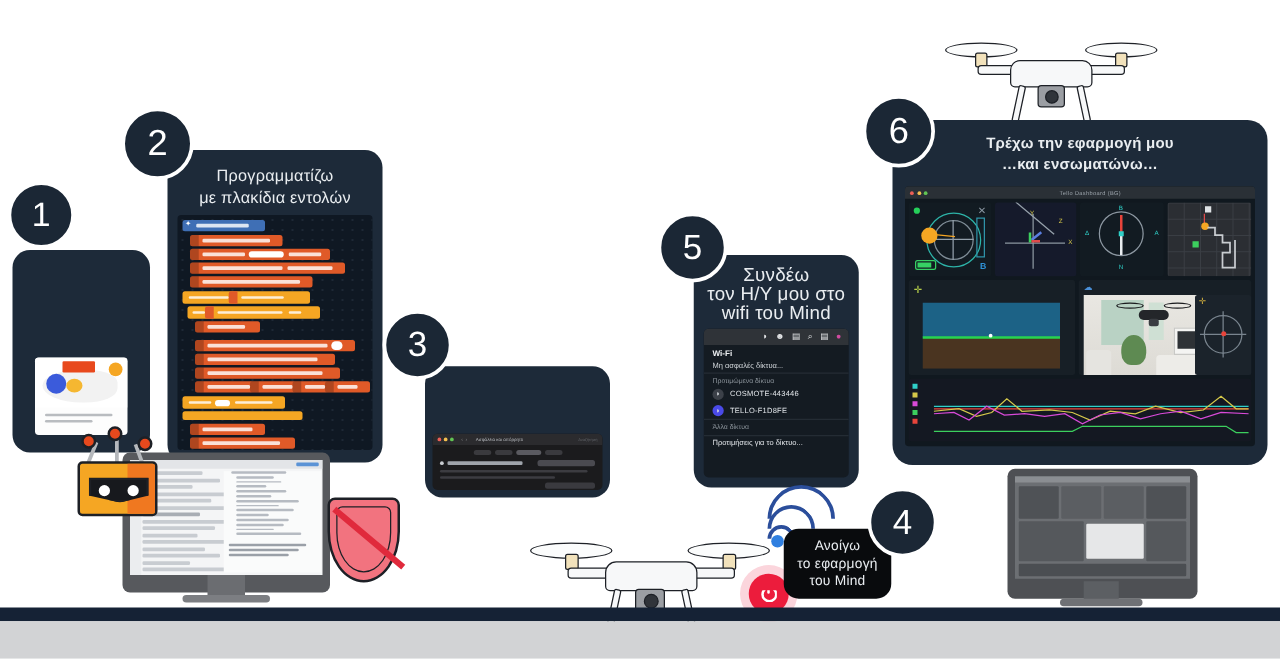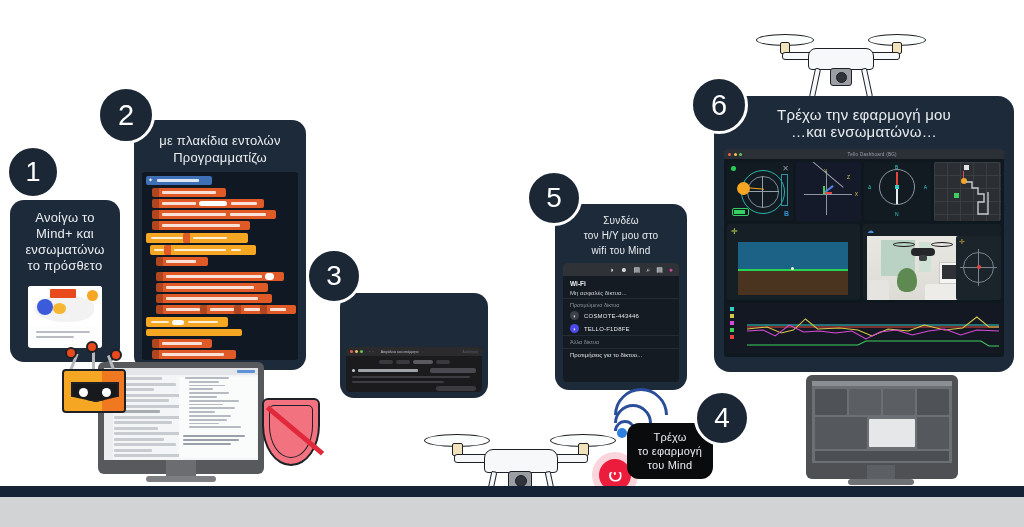"Τρέχω την εφαρμογή μου" #c6 .card-title { font-size: 15px -> 12px; font-weight: none -> bold }
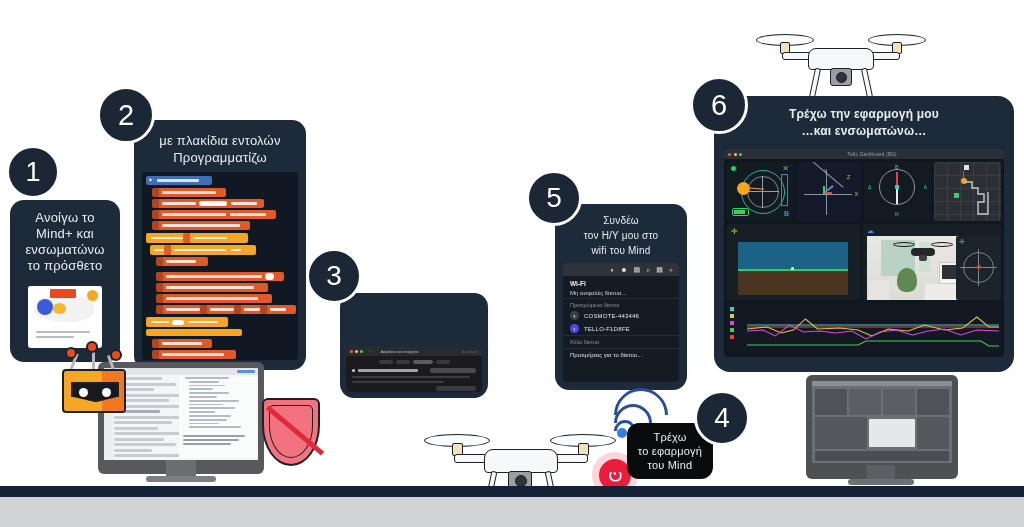"με πλακίδια εντολών" div { order: before "Προγραμματίζω" -> after "Προγραμματίζω" }
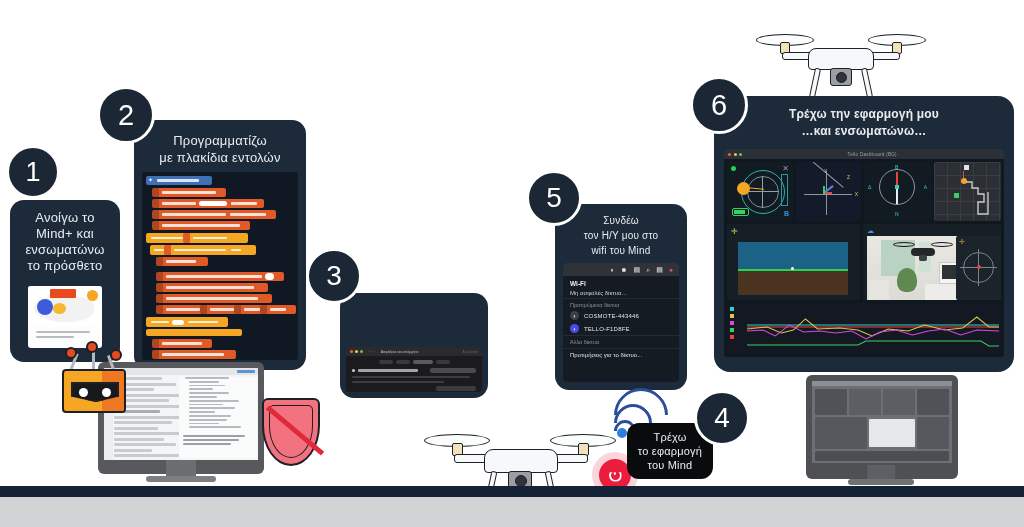"Ανοίγω το" div.card-title { html: <div> <div>Ανοίγω το</div> <div>Mind+ και</div> <div>ενσωματώνω</div> <div>το πρόσθετο</div> </div> -> none }
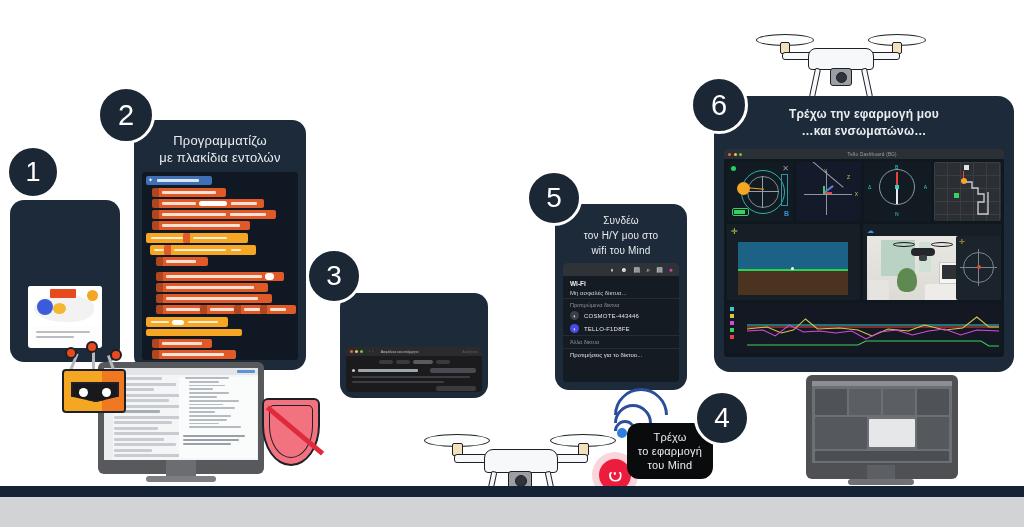"Συνδέω" #c5 .card-title { font-size: 10px -> 15px }
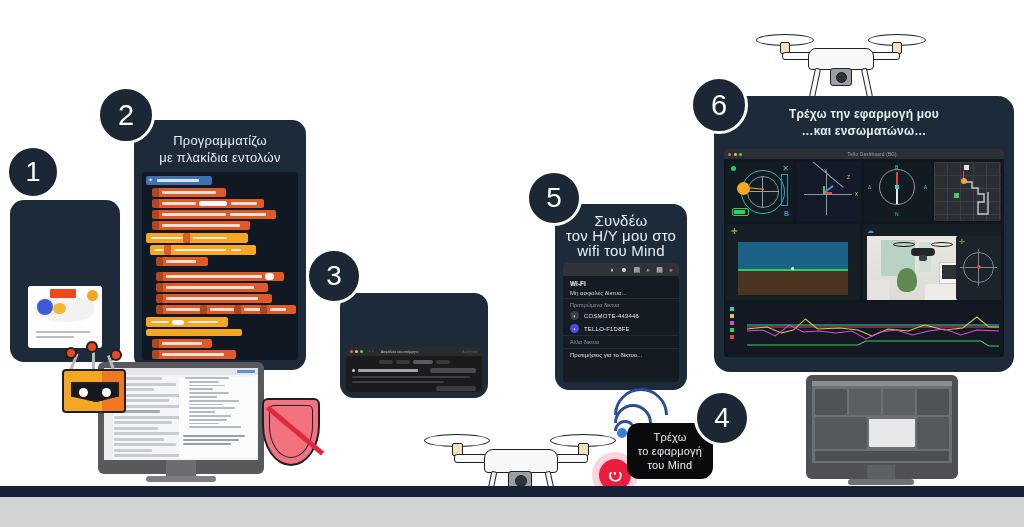"Τρέχω" div { text: Τρέχω -> Ανοίγω }
